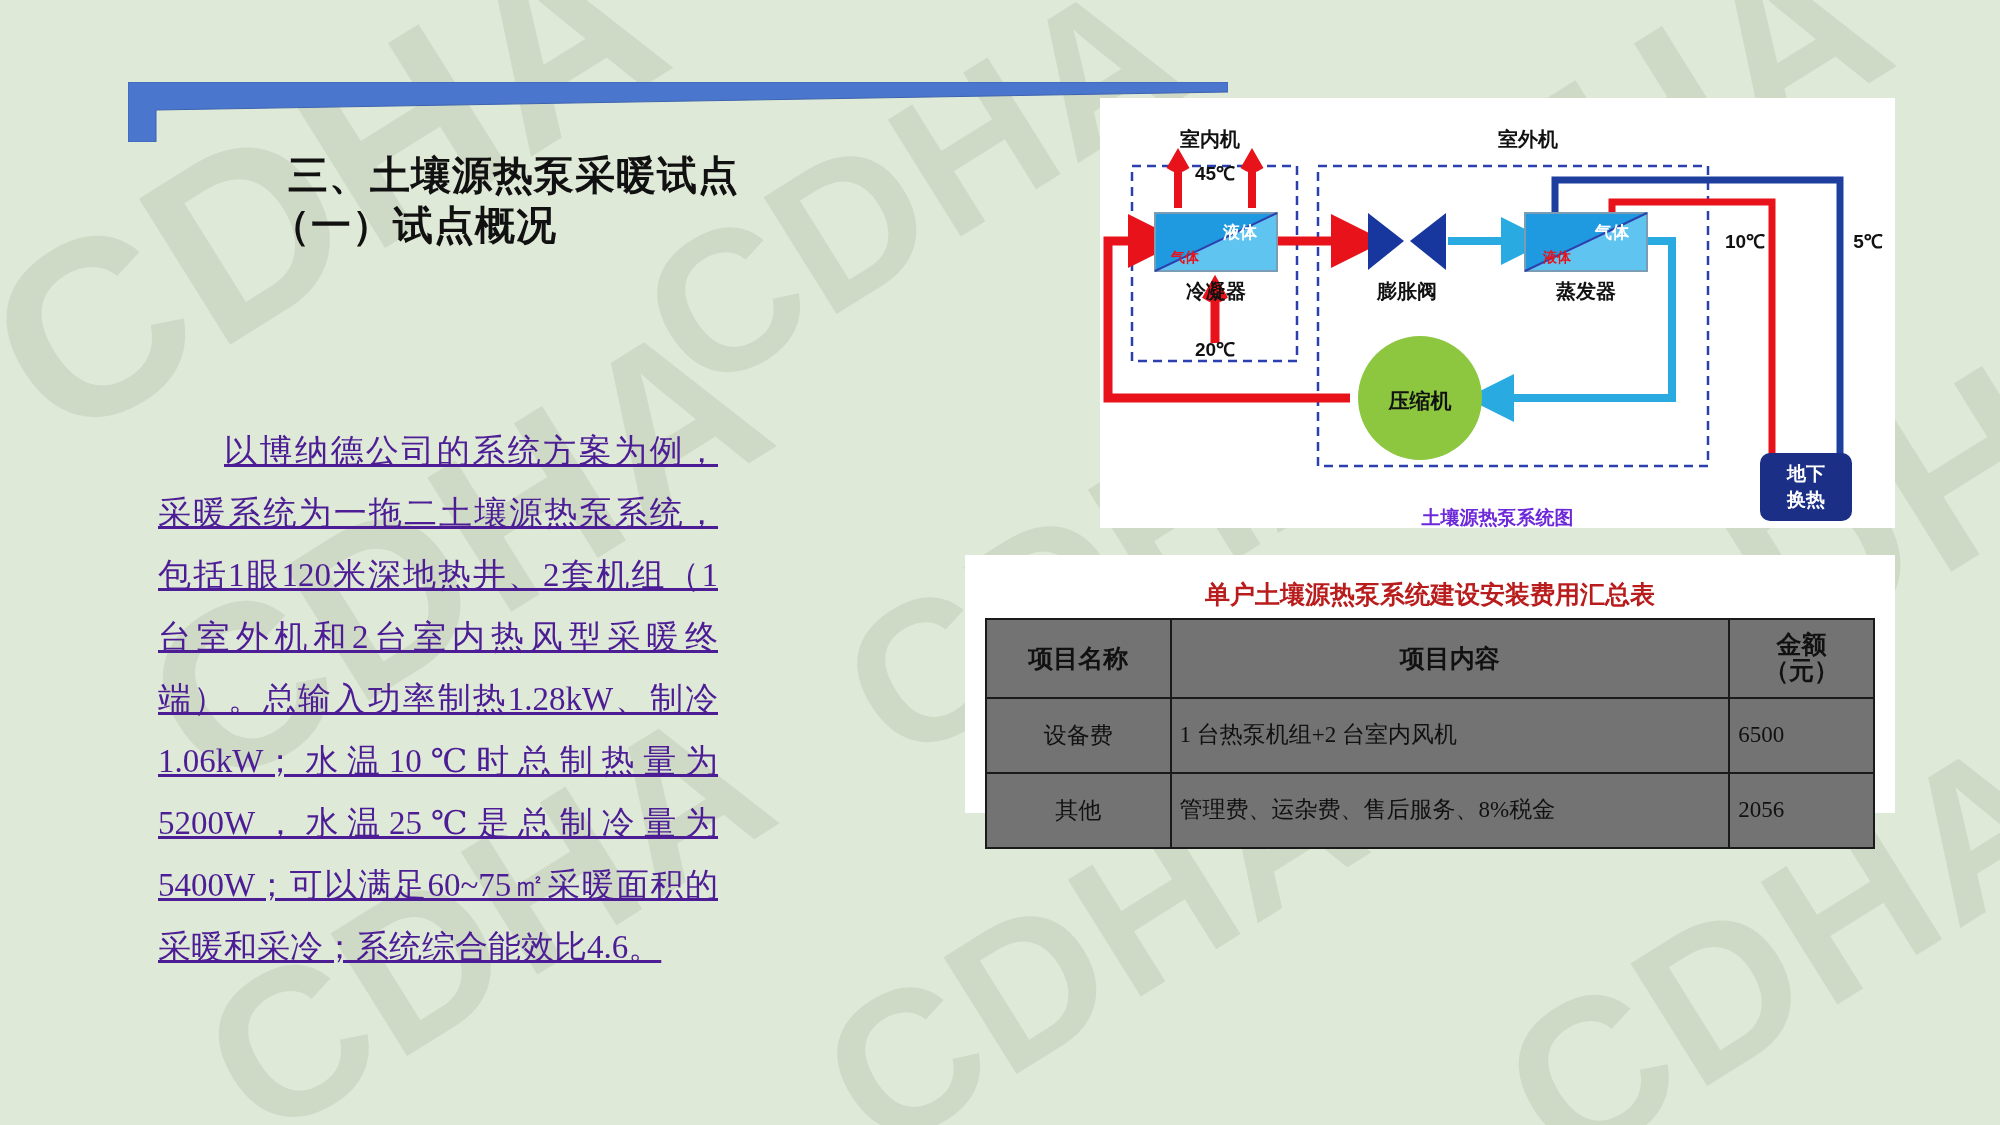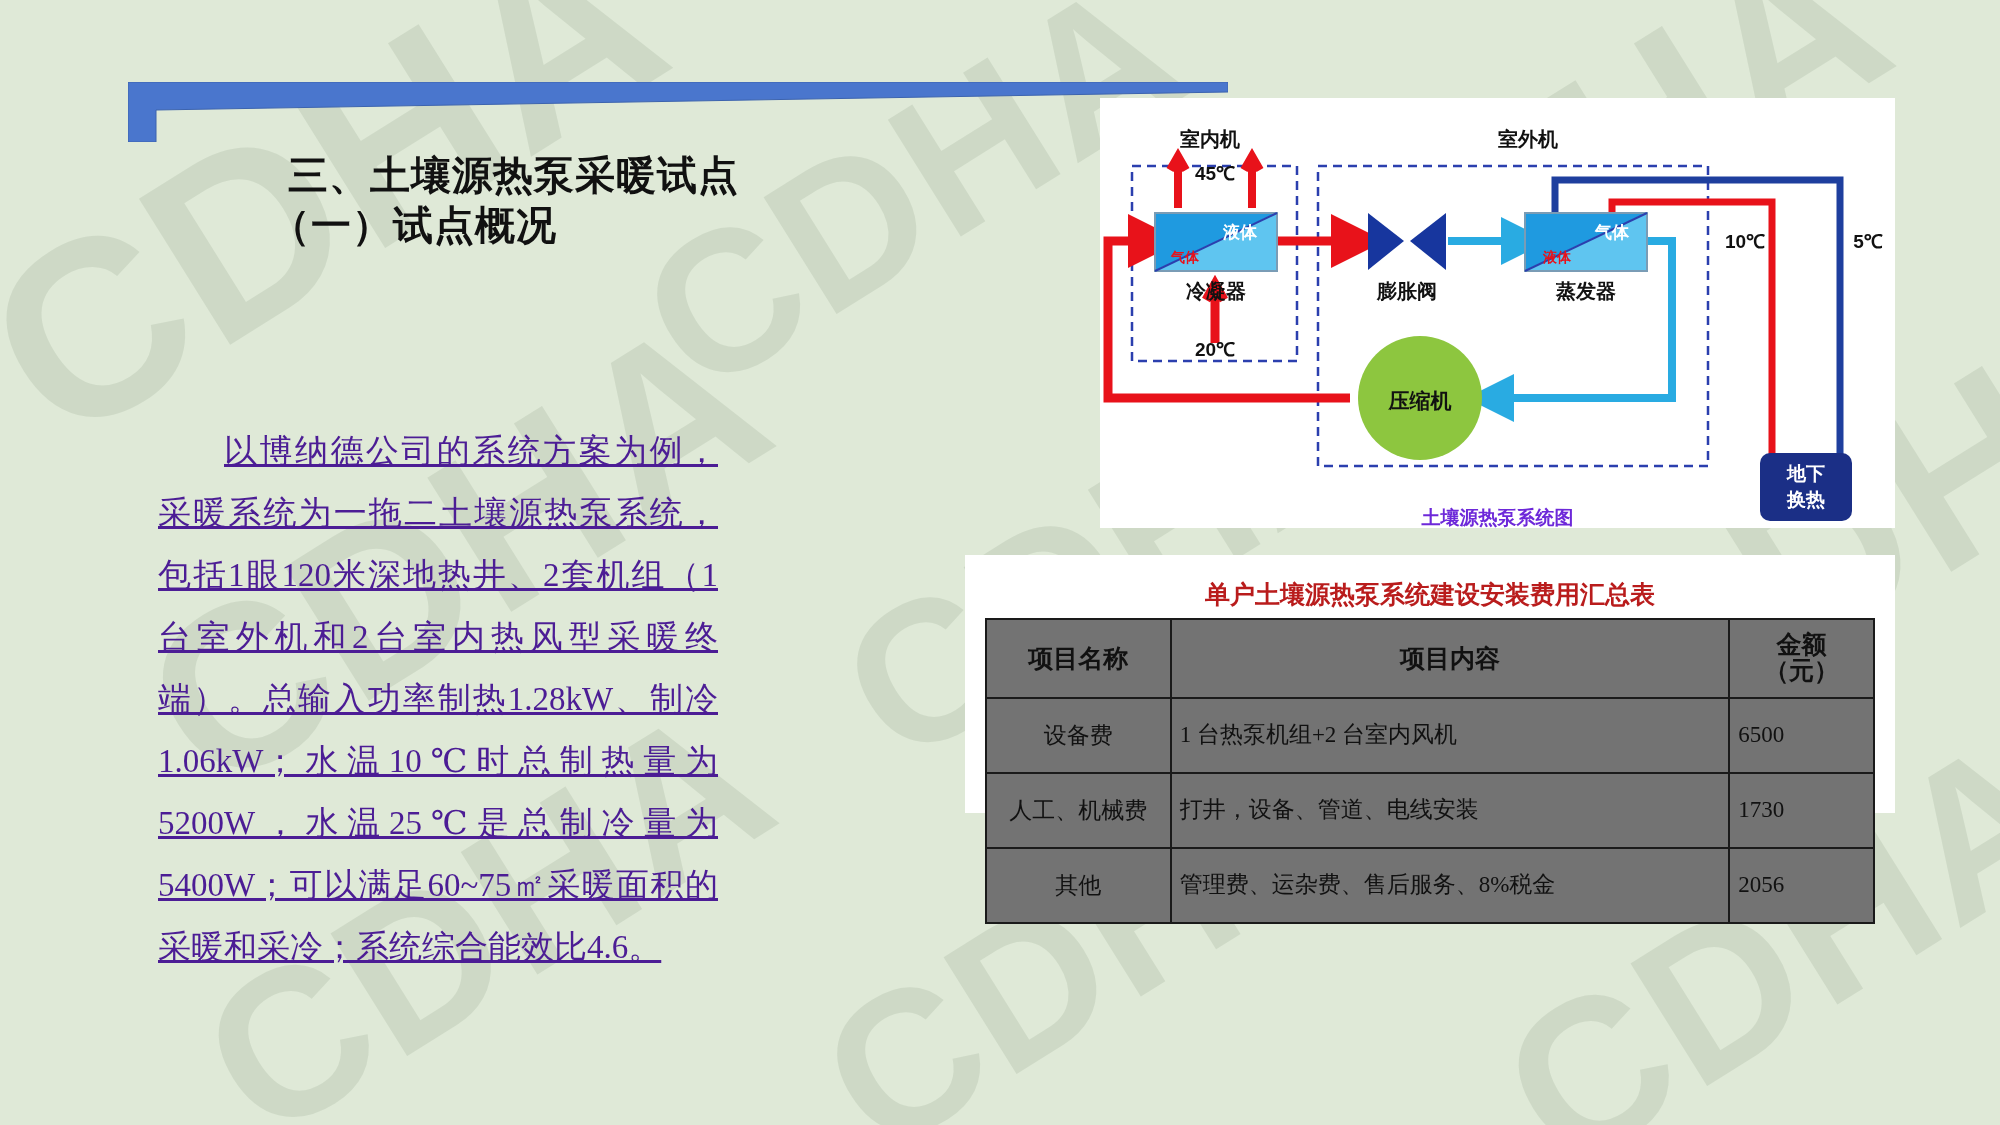"人工、机械费" tr.tall { html: <tr> <td>人工、机械费</td> <td>打井，设备、管道、电线安装</td> <td>1730</td> </tr> -> none }
